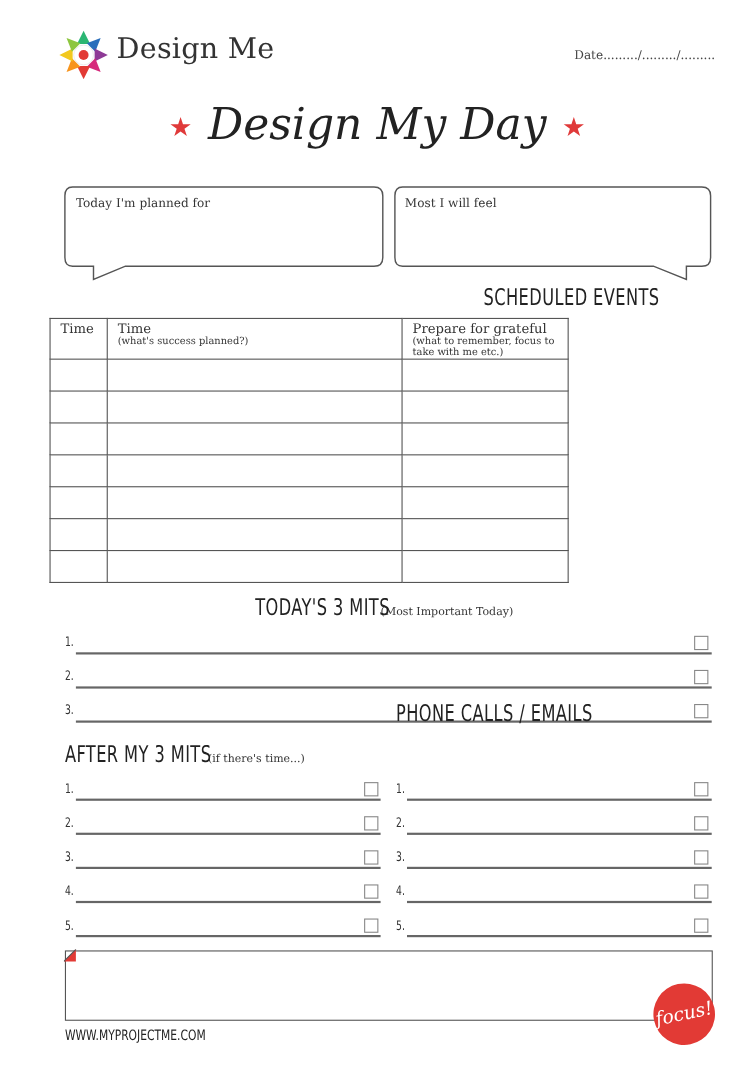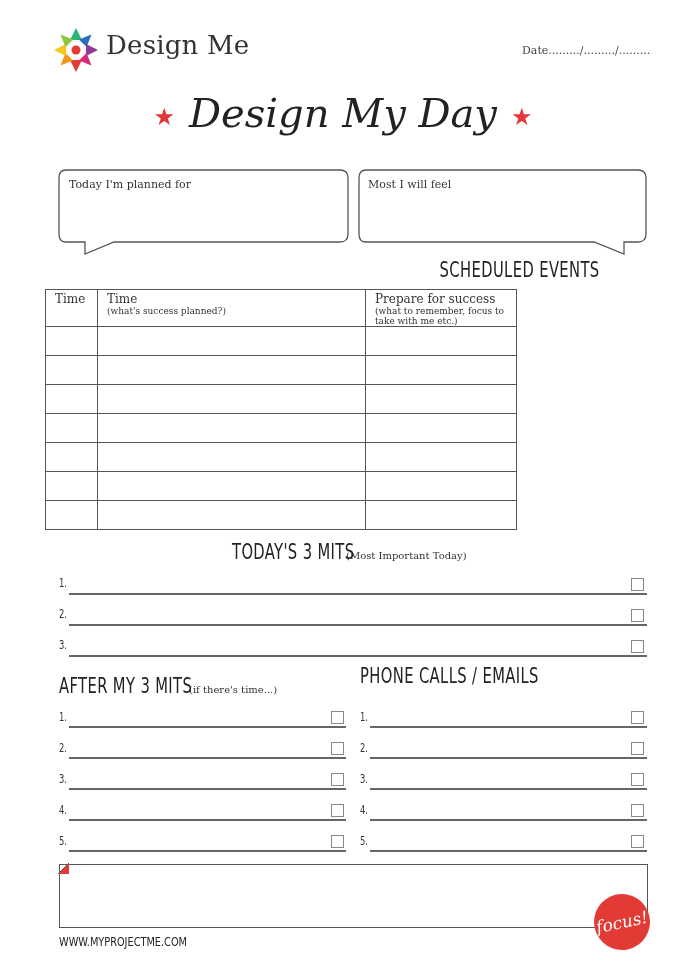"Prepare for success" span { text: success -> grateful }
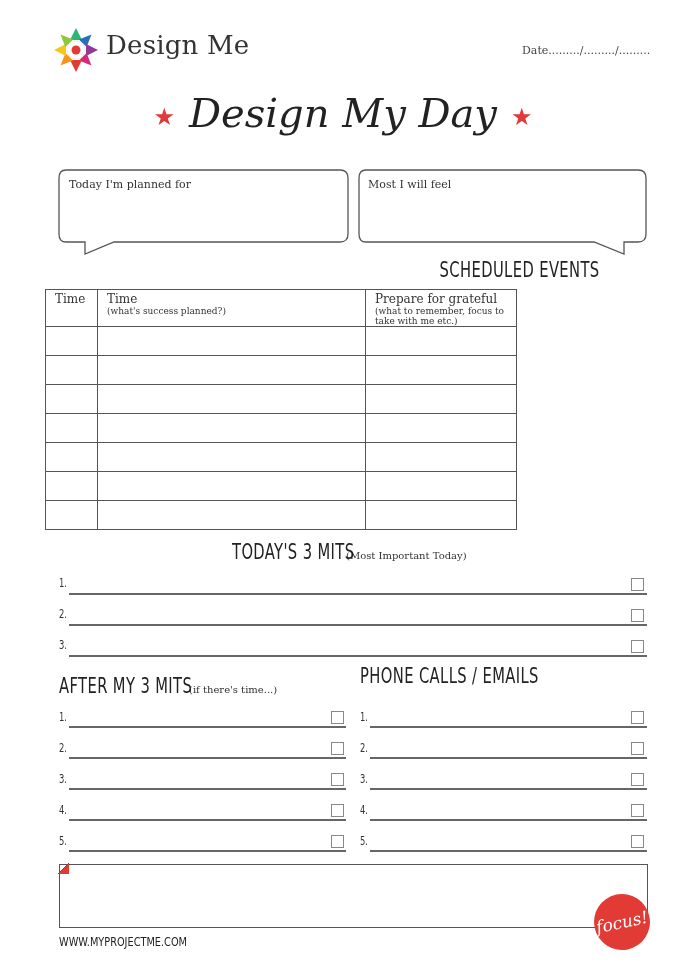"PHONE CALLS / EMAILS" div.abs { top: 664px -> 636px }
